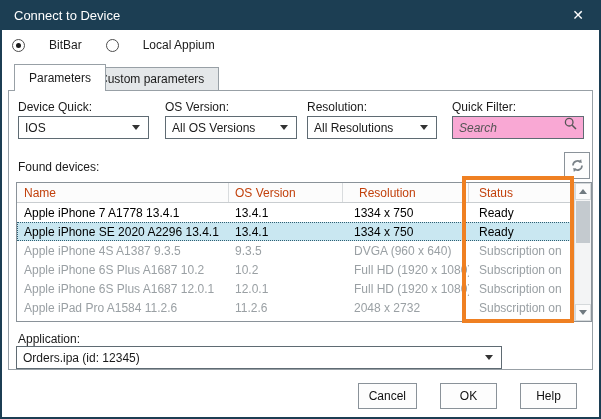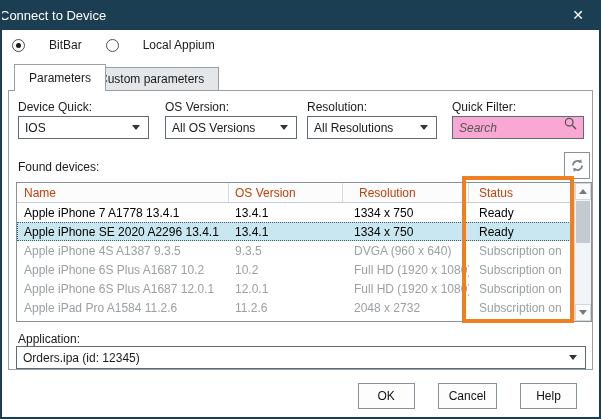"Connect to Device" .titlebar .title { margin-left: none -> 14px }
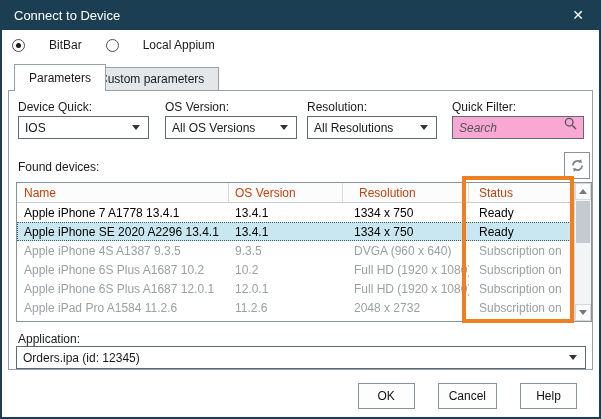"Orders.ipa (id: 12345)" .app-combo { width: 570px -> 486px }
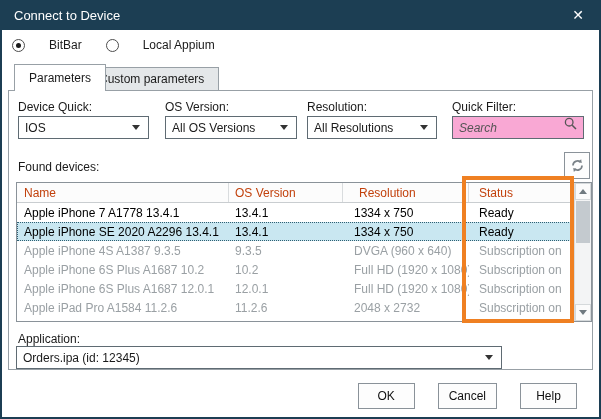"OK" div.btn { order: before "Cancel" -> after "Cancel" }
